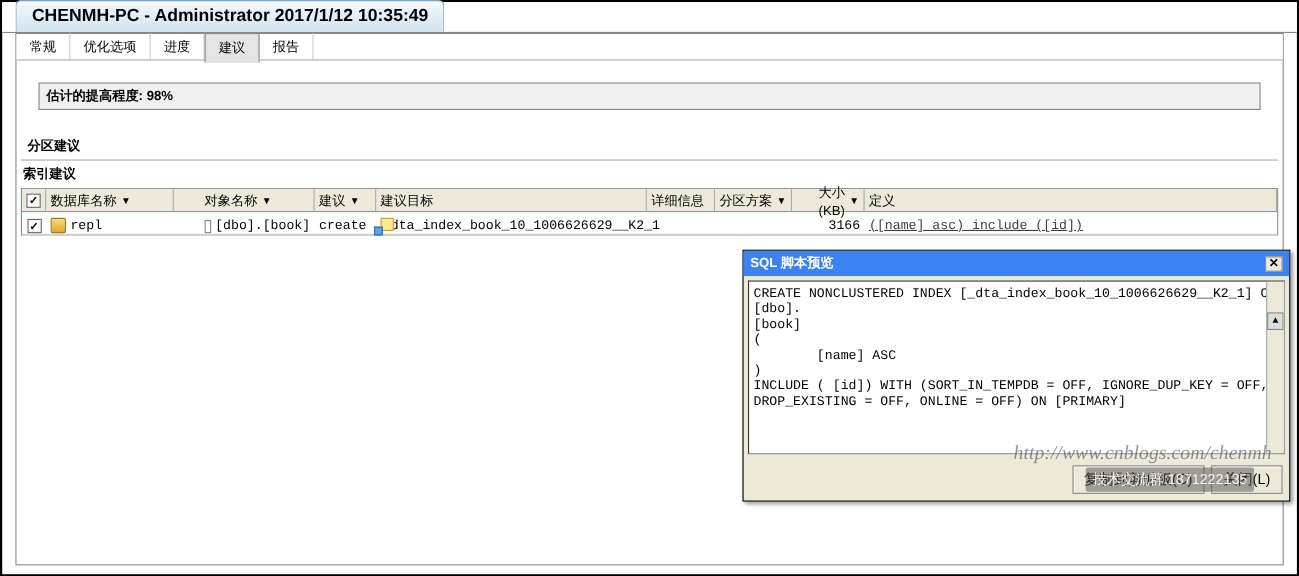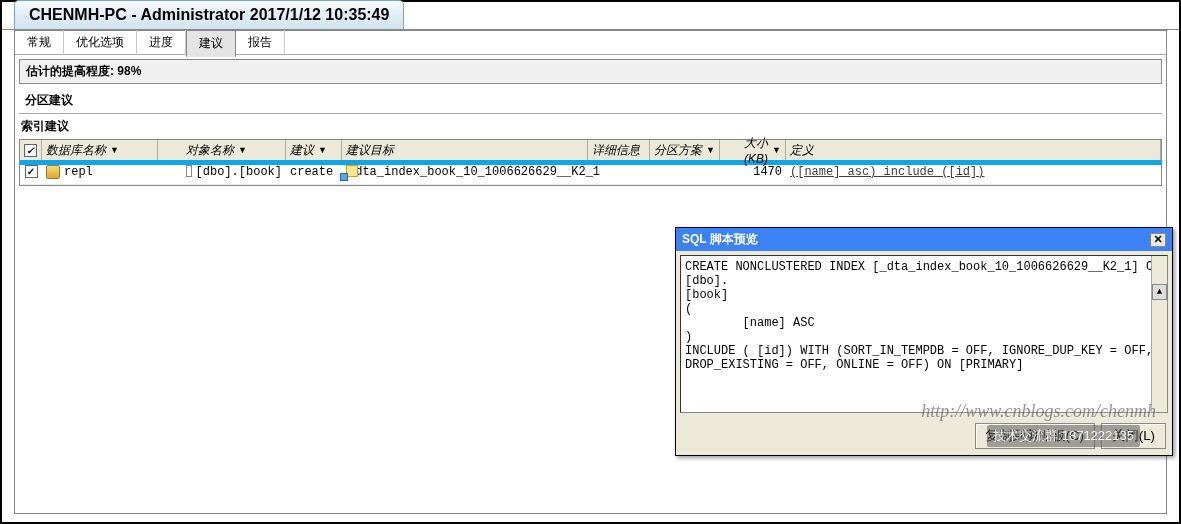"估计的提高程度: 98%" .estimate-bar { margin: 4px -> 20px }
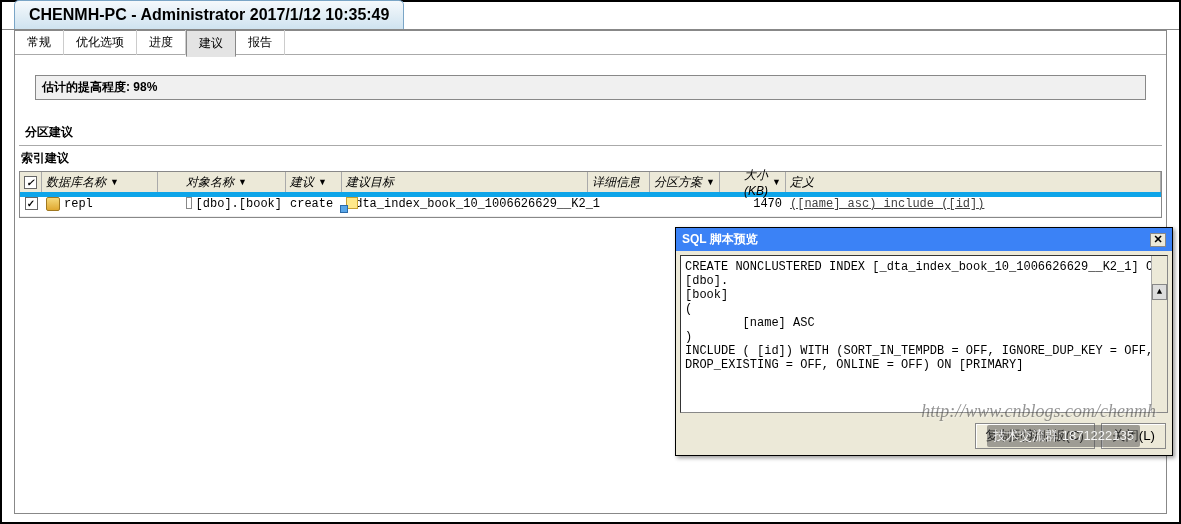"数据库名称" .grid-header { border-bottom: 5px solid #0ea5e9 -> 1px solid #0ea5e9; font-style: italic -> none }
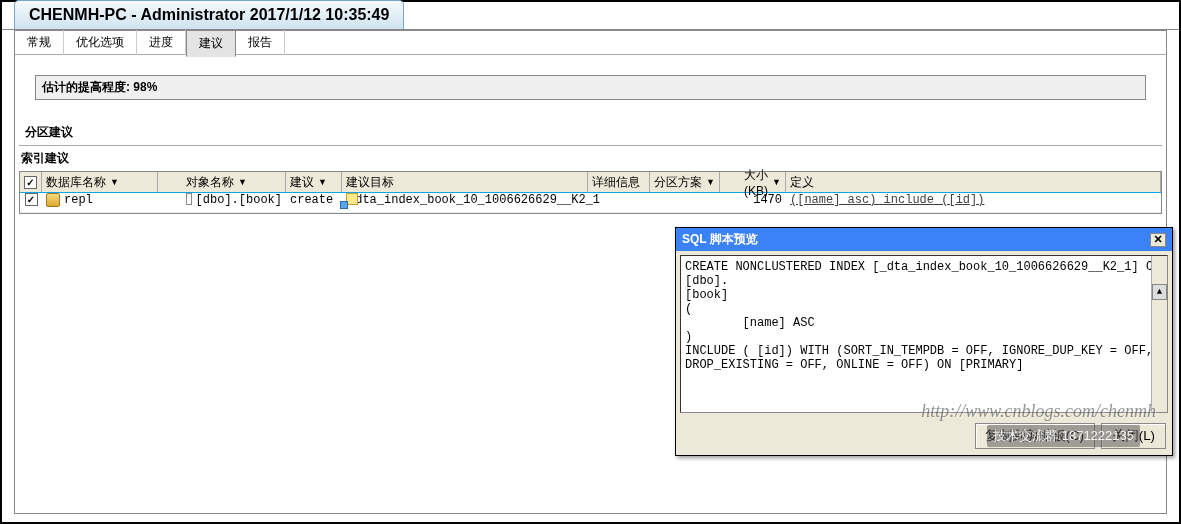"repl" .grid-cell { align-items: flex-start -> flex-end }
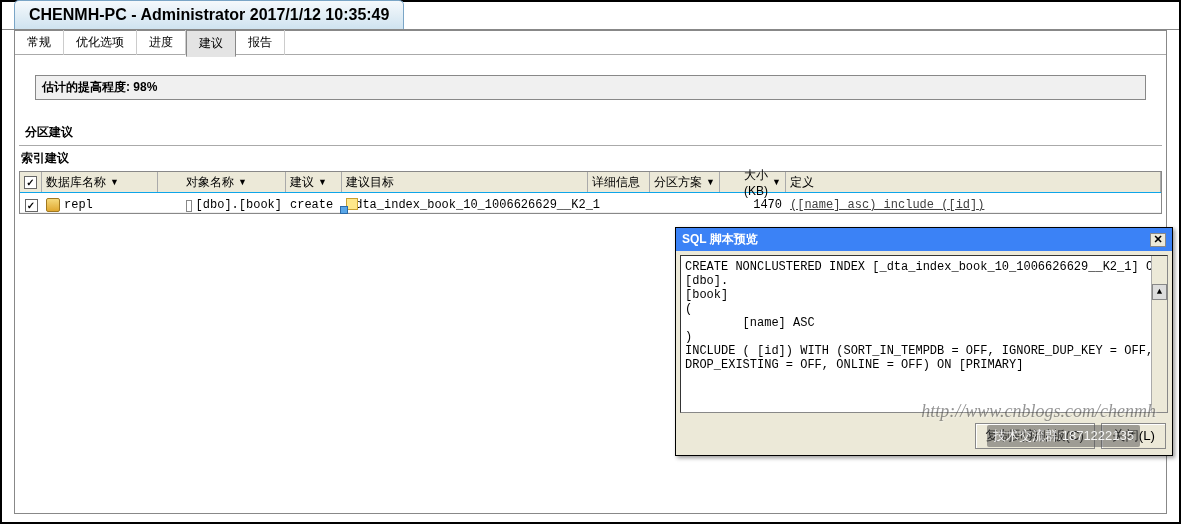"1470" span.mono { text: 1470 -> 3166 }
